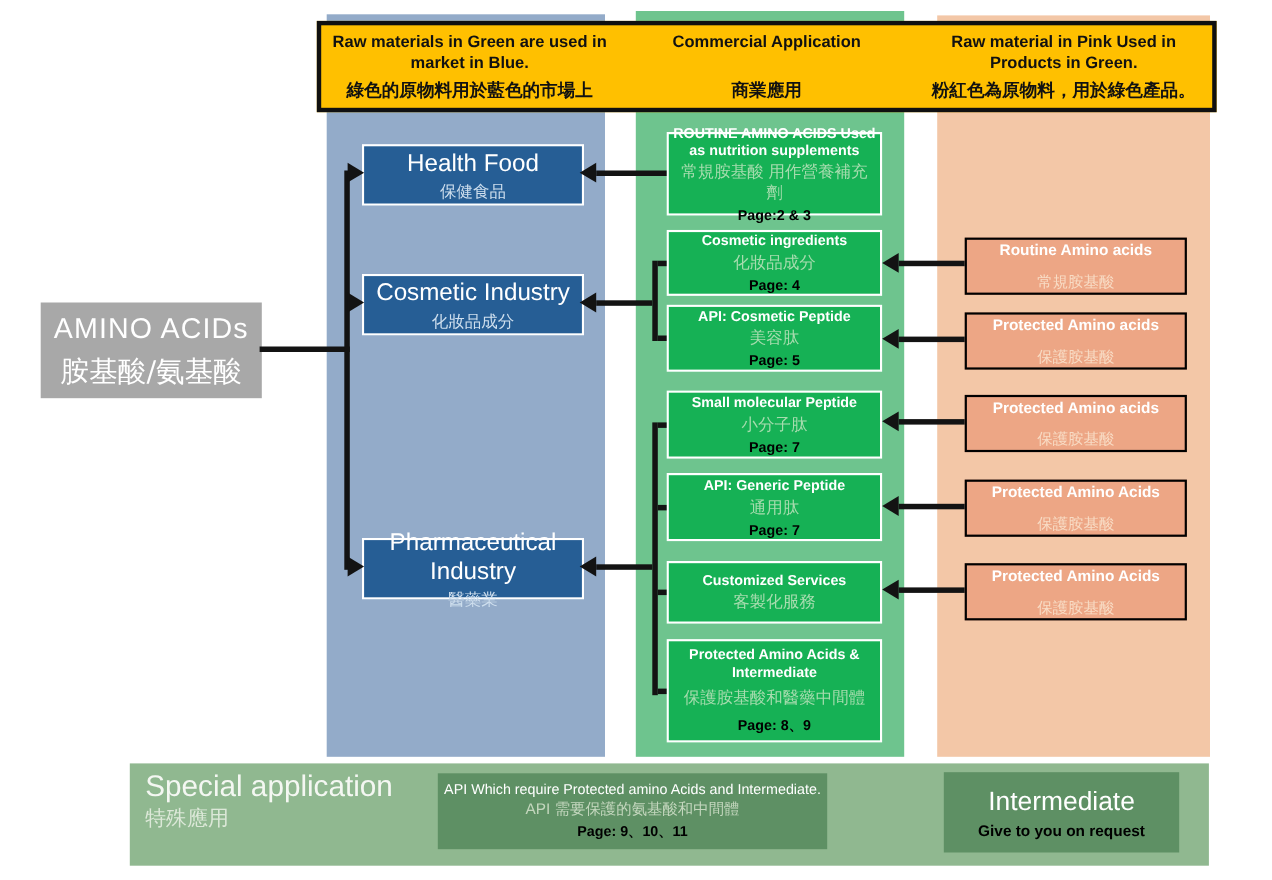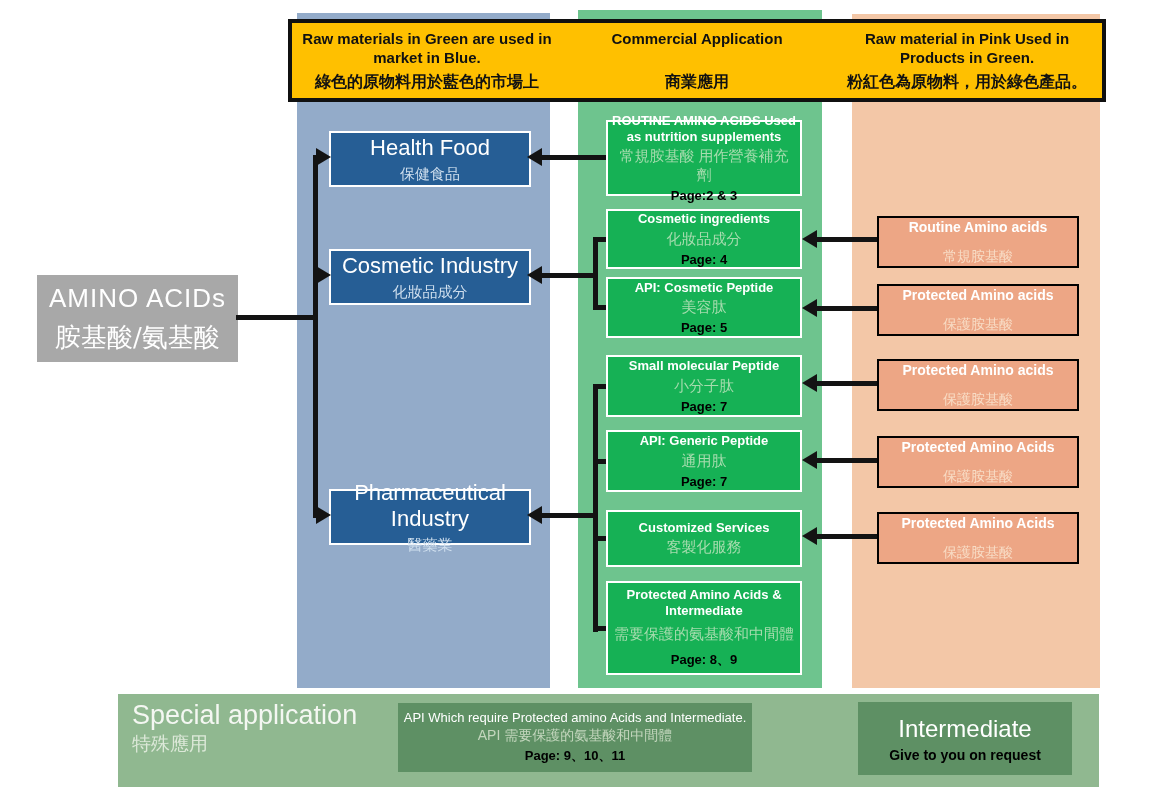"需要保護的氨基酸和中間體" span.prd-zh { text: 需要保護的氨基酸和 -> 保護胺基酸和醫藥 }
